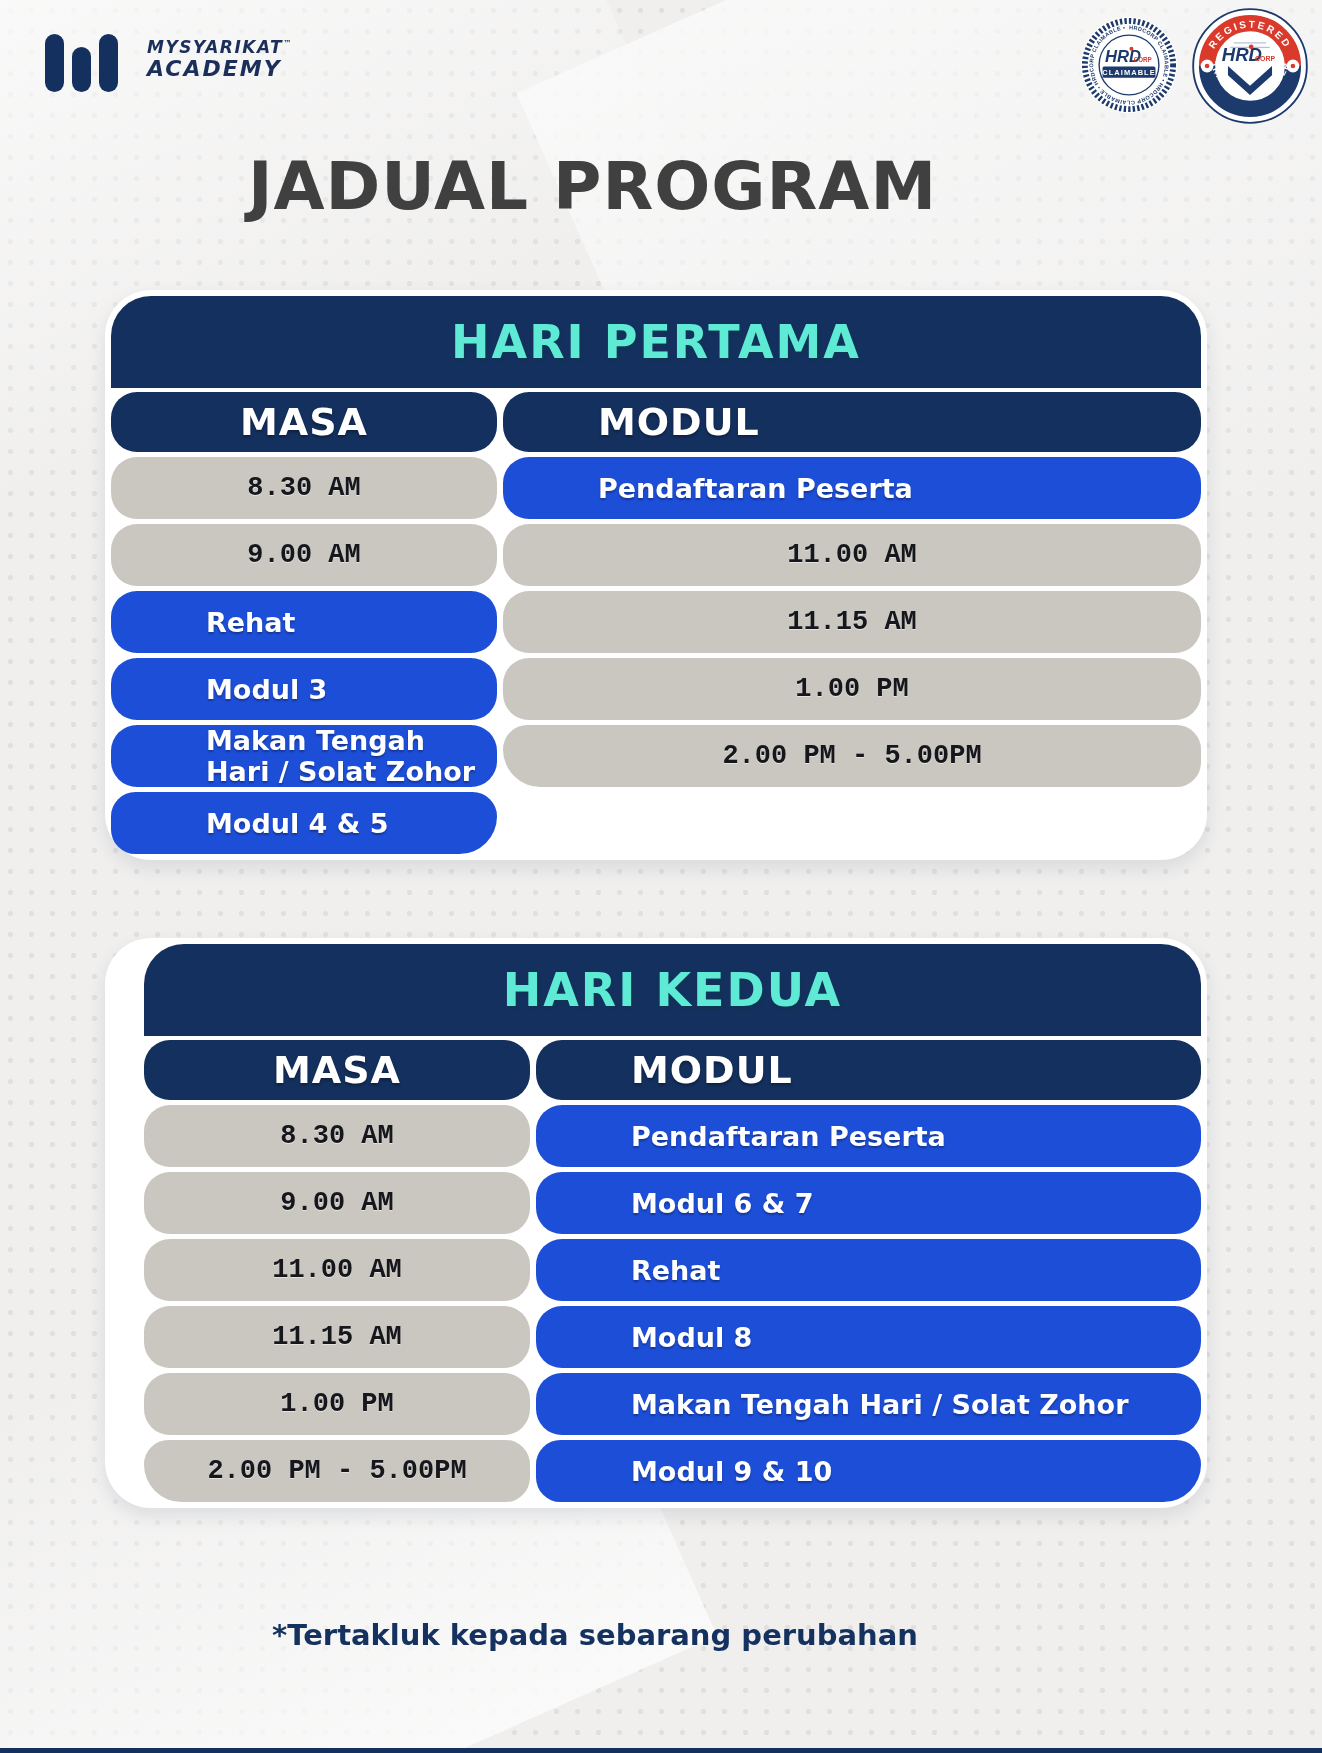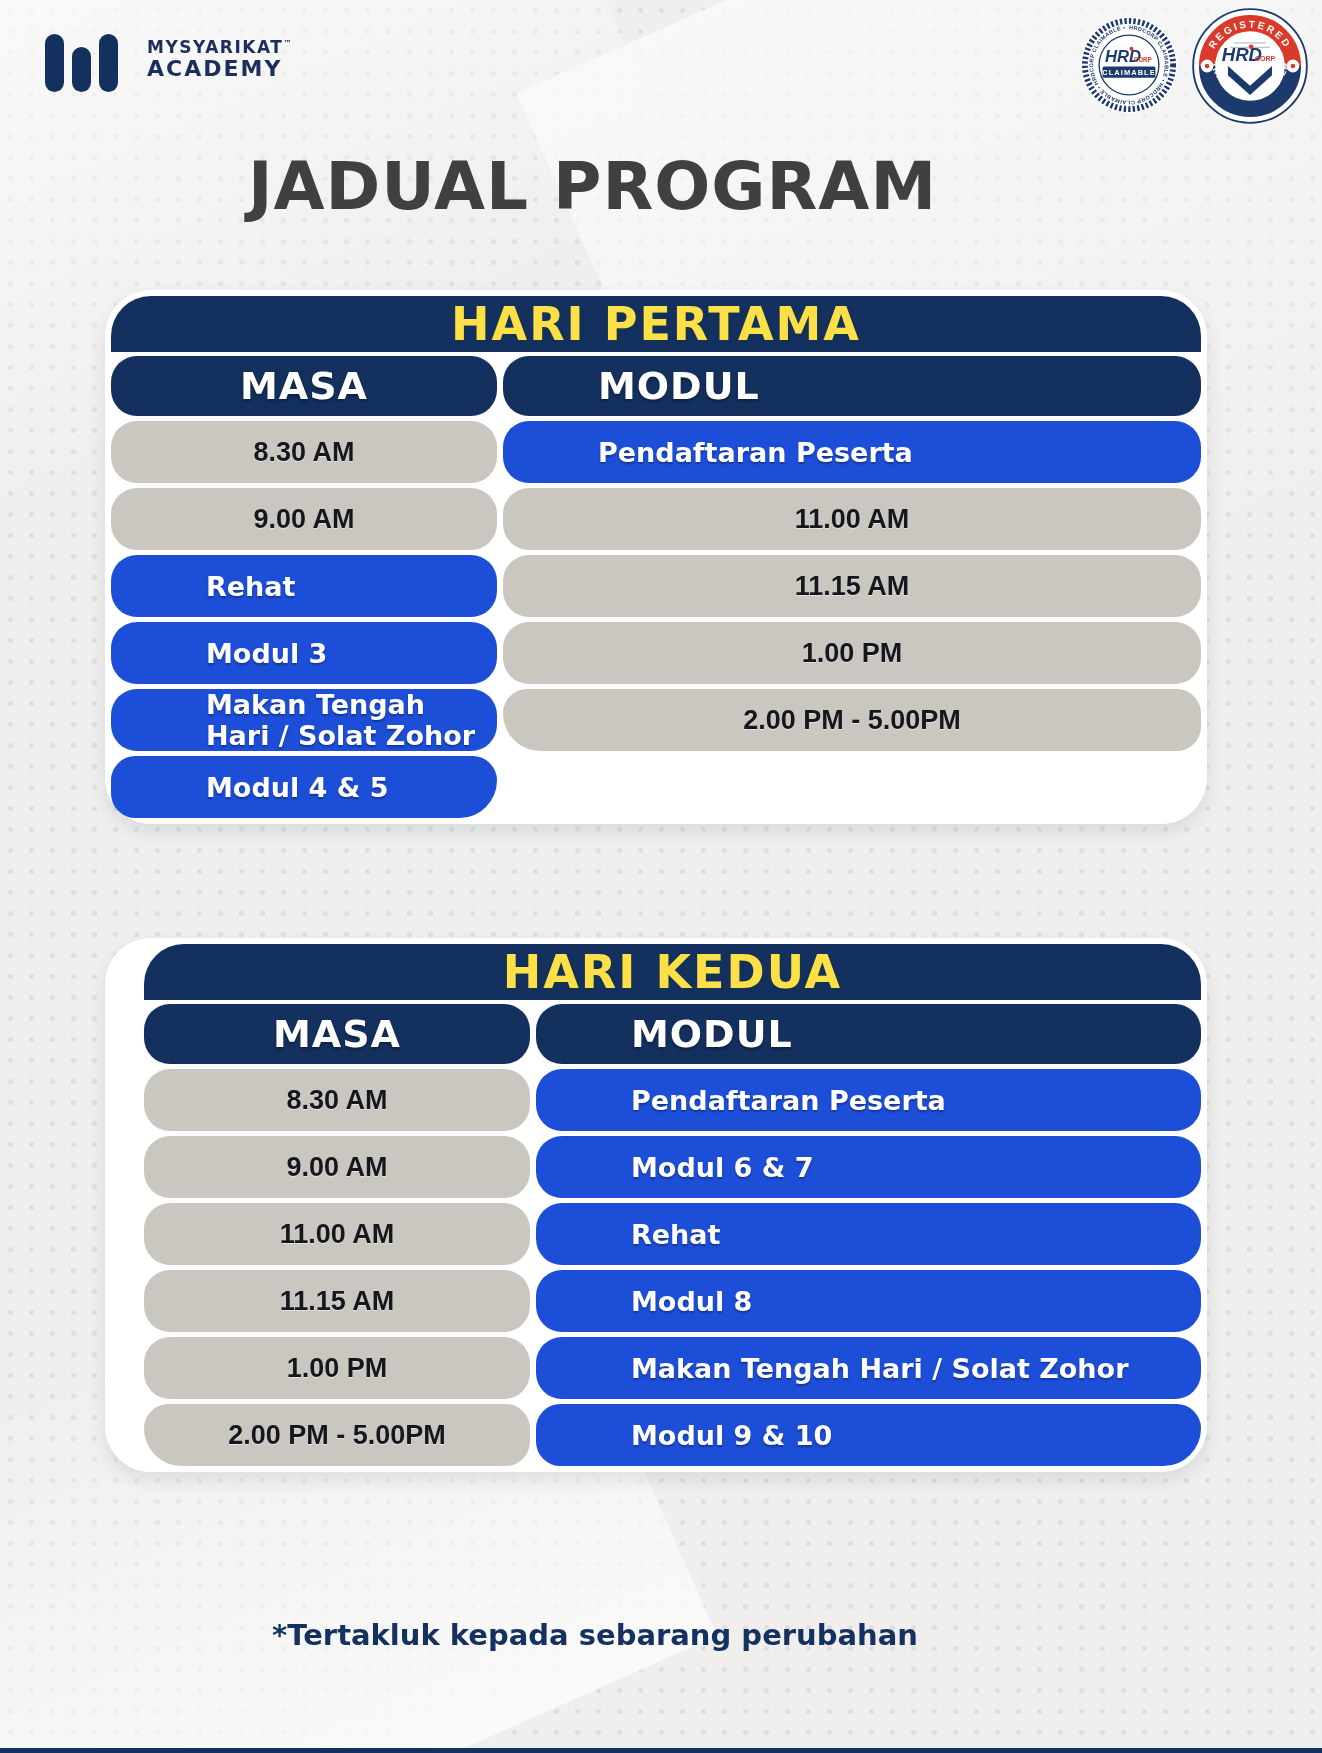"MYSYARIKAT™" .logo-text { font-style: none -> italic }
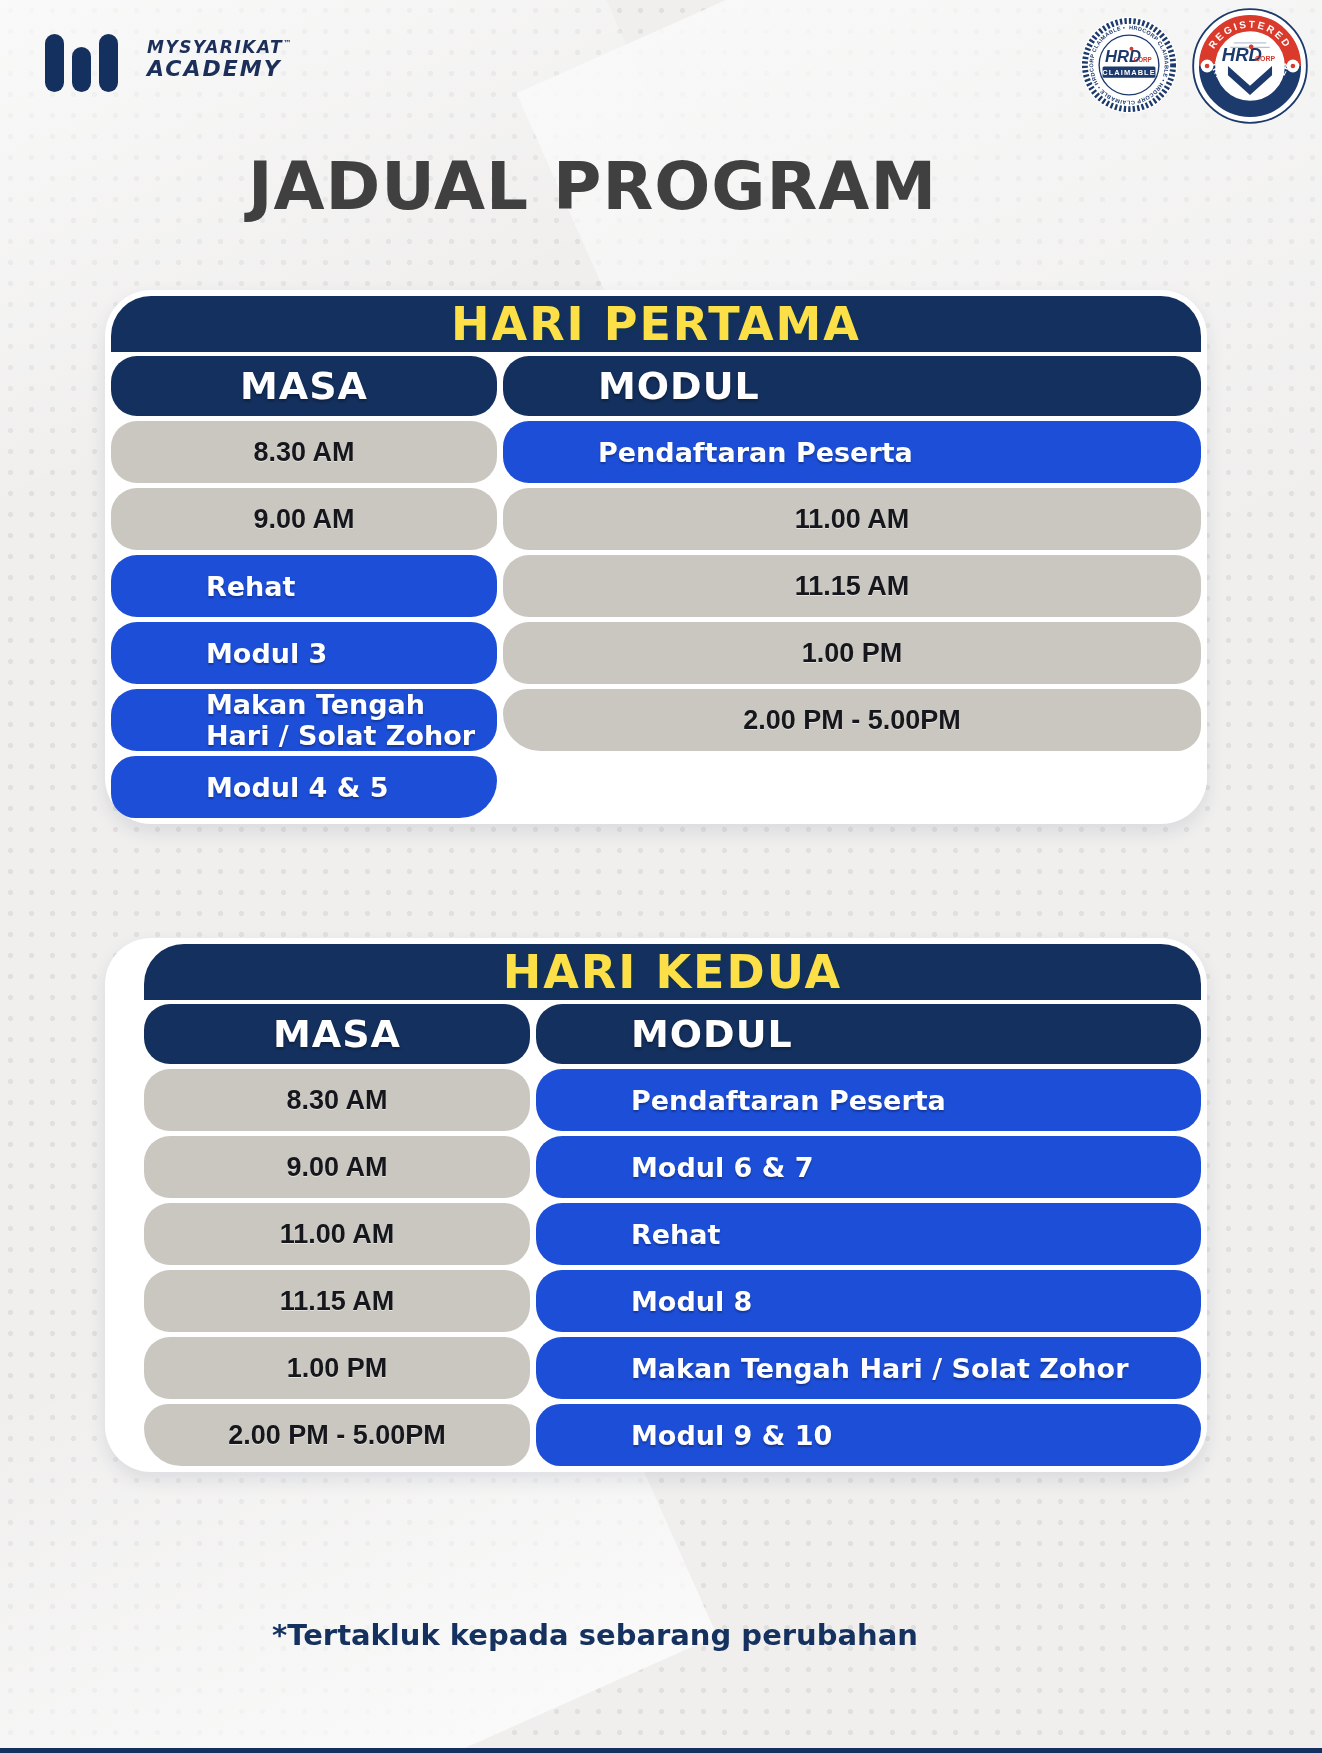"HARI PERTAMA" .banner { color: #fde047 -> #5eead4; height: 56px -> 92px }
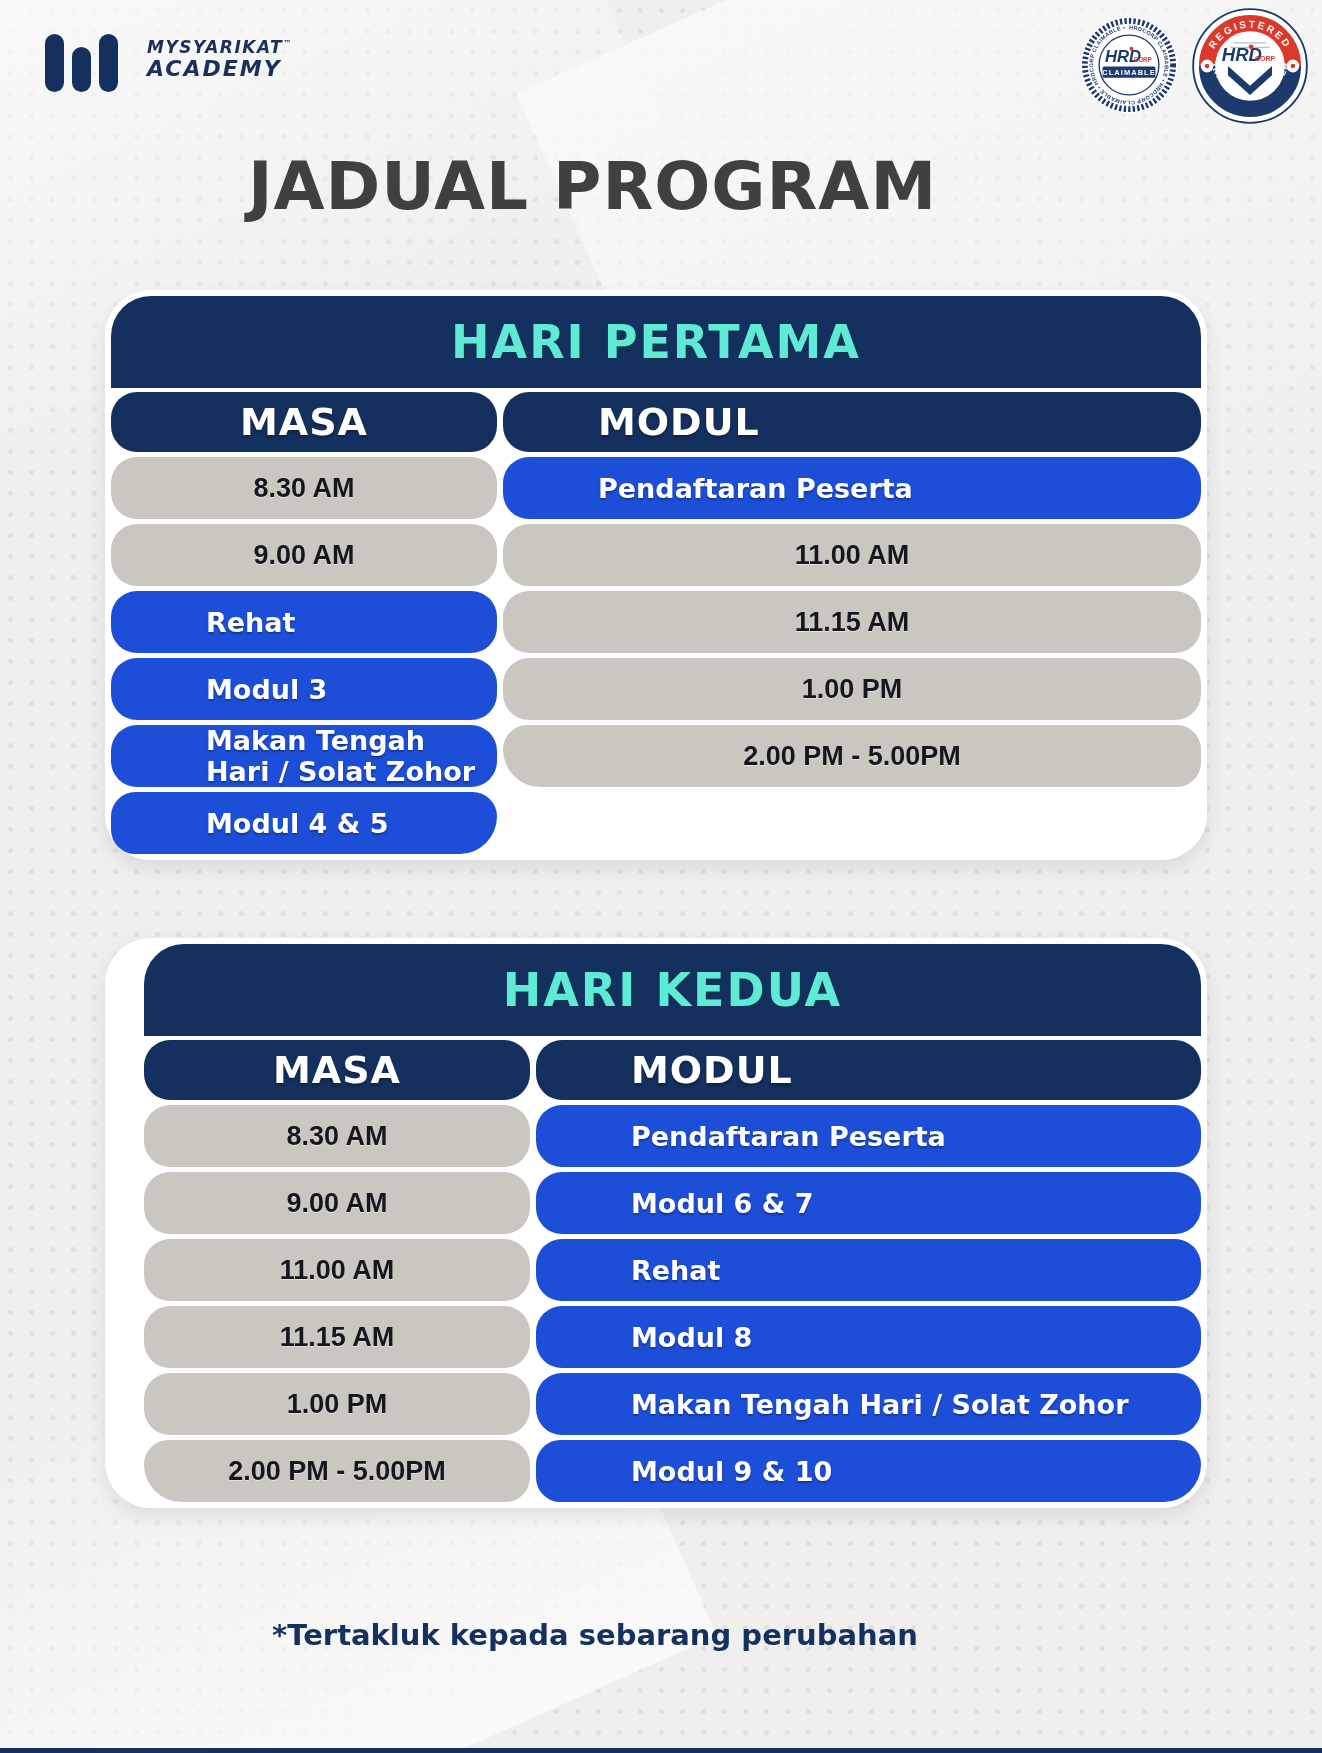"8.30 AM" .mcell { font-family: Liberation Sans, sans-serif -> Liberation Mono, monospace }
